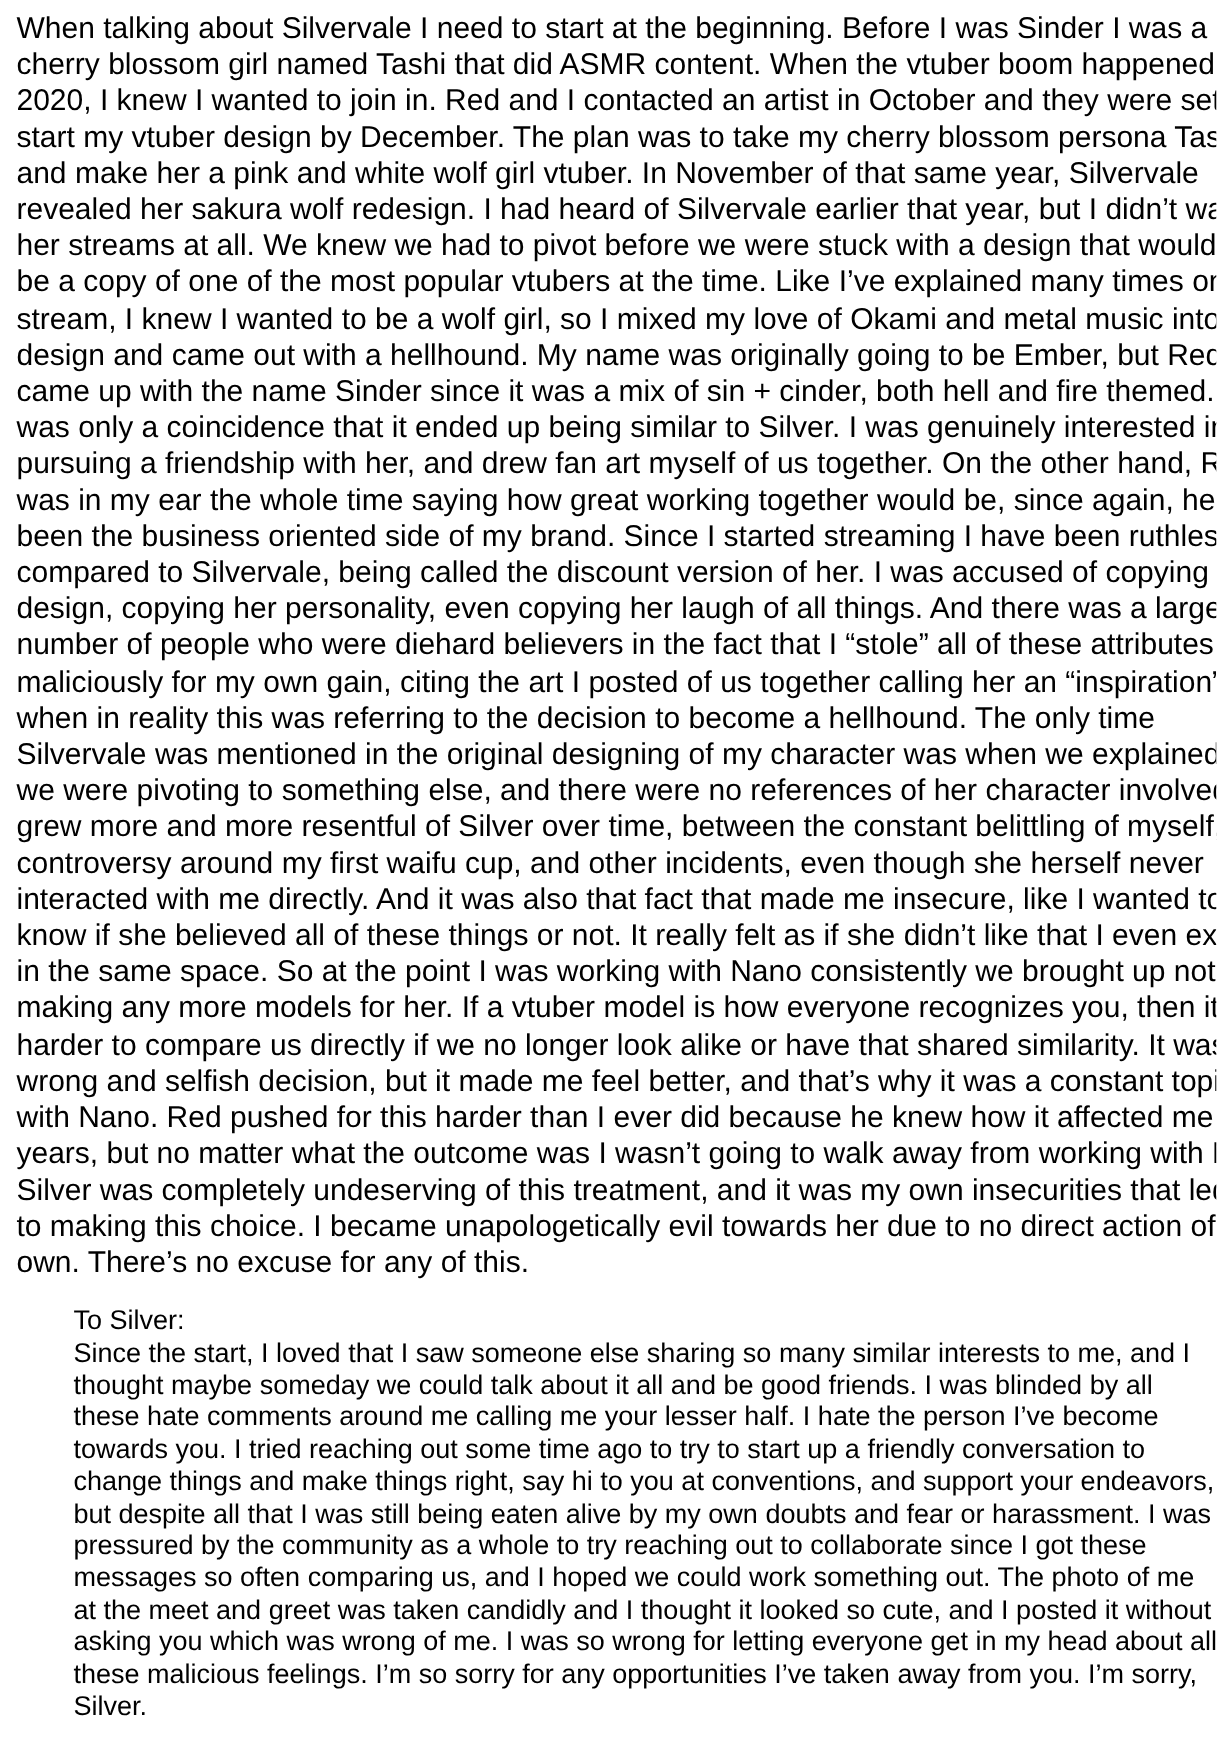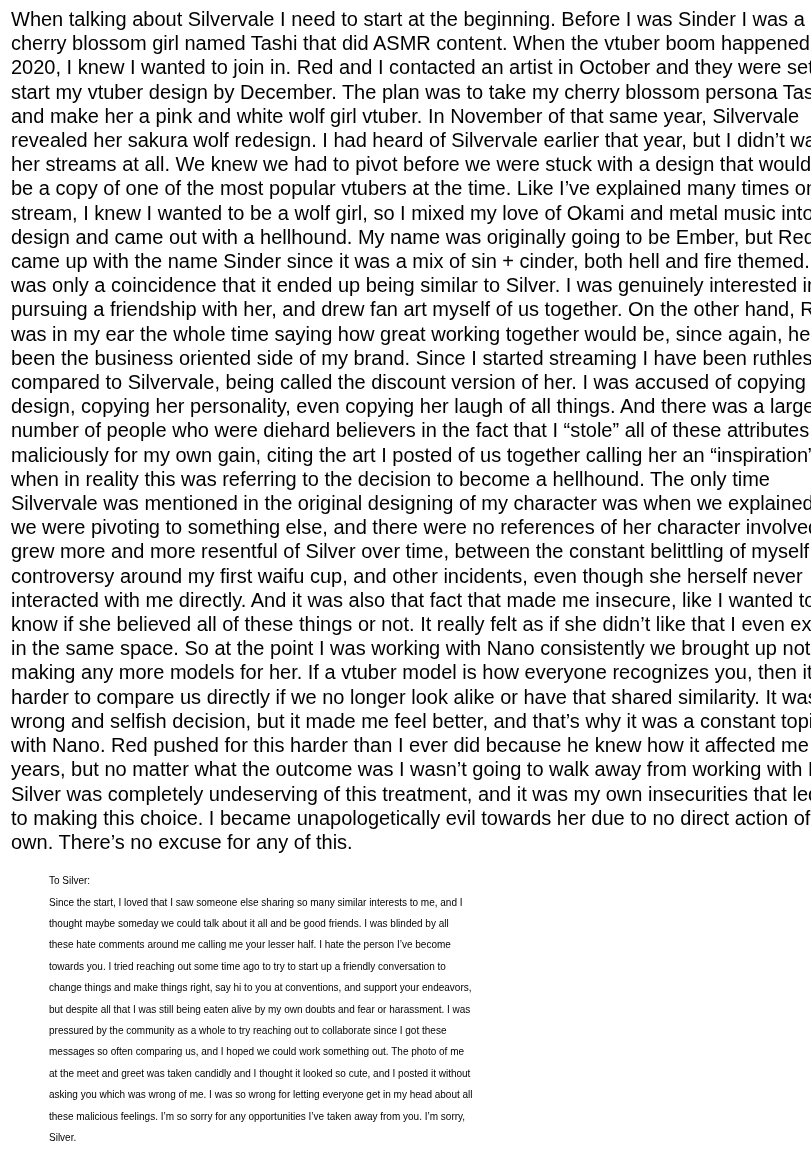"To Silver:" .letter { font-size: 10px -> 18px }
